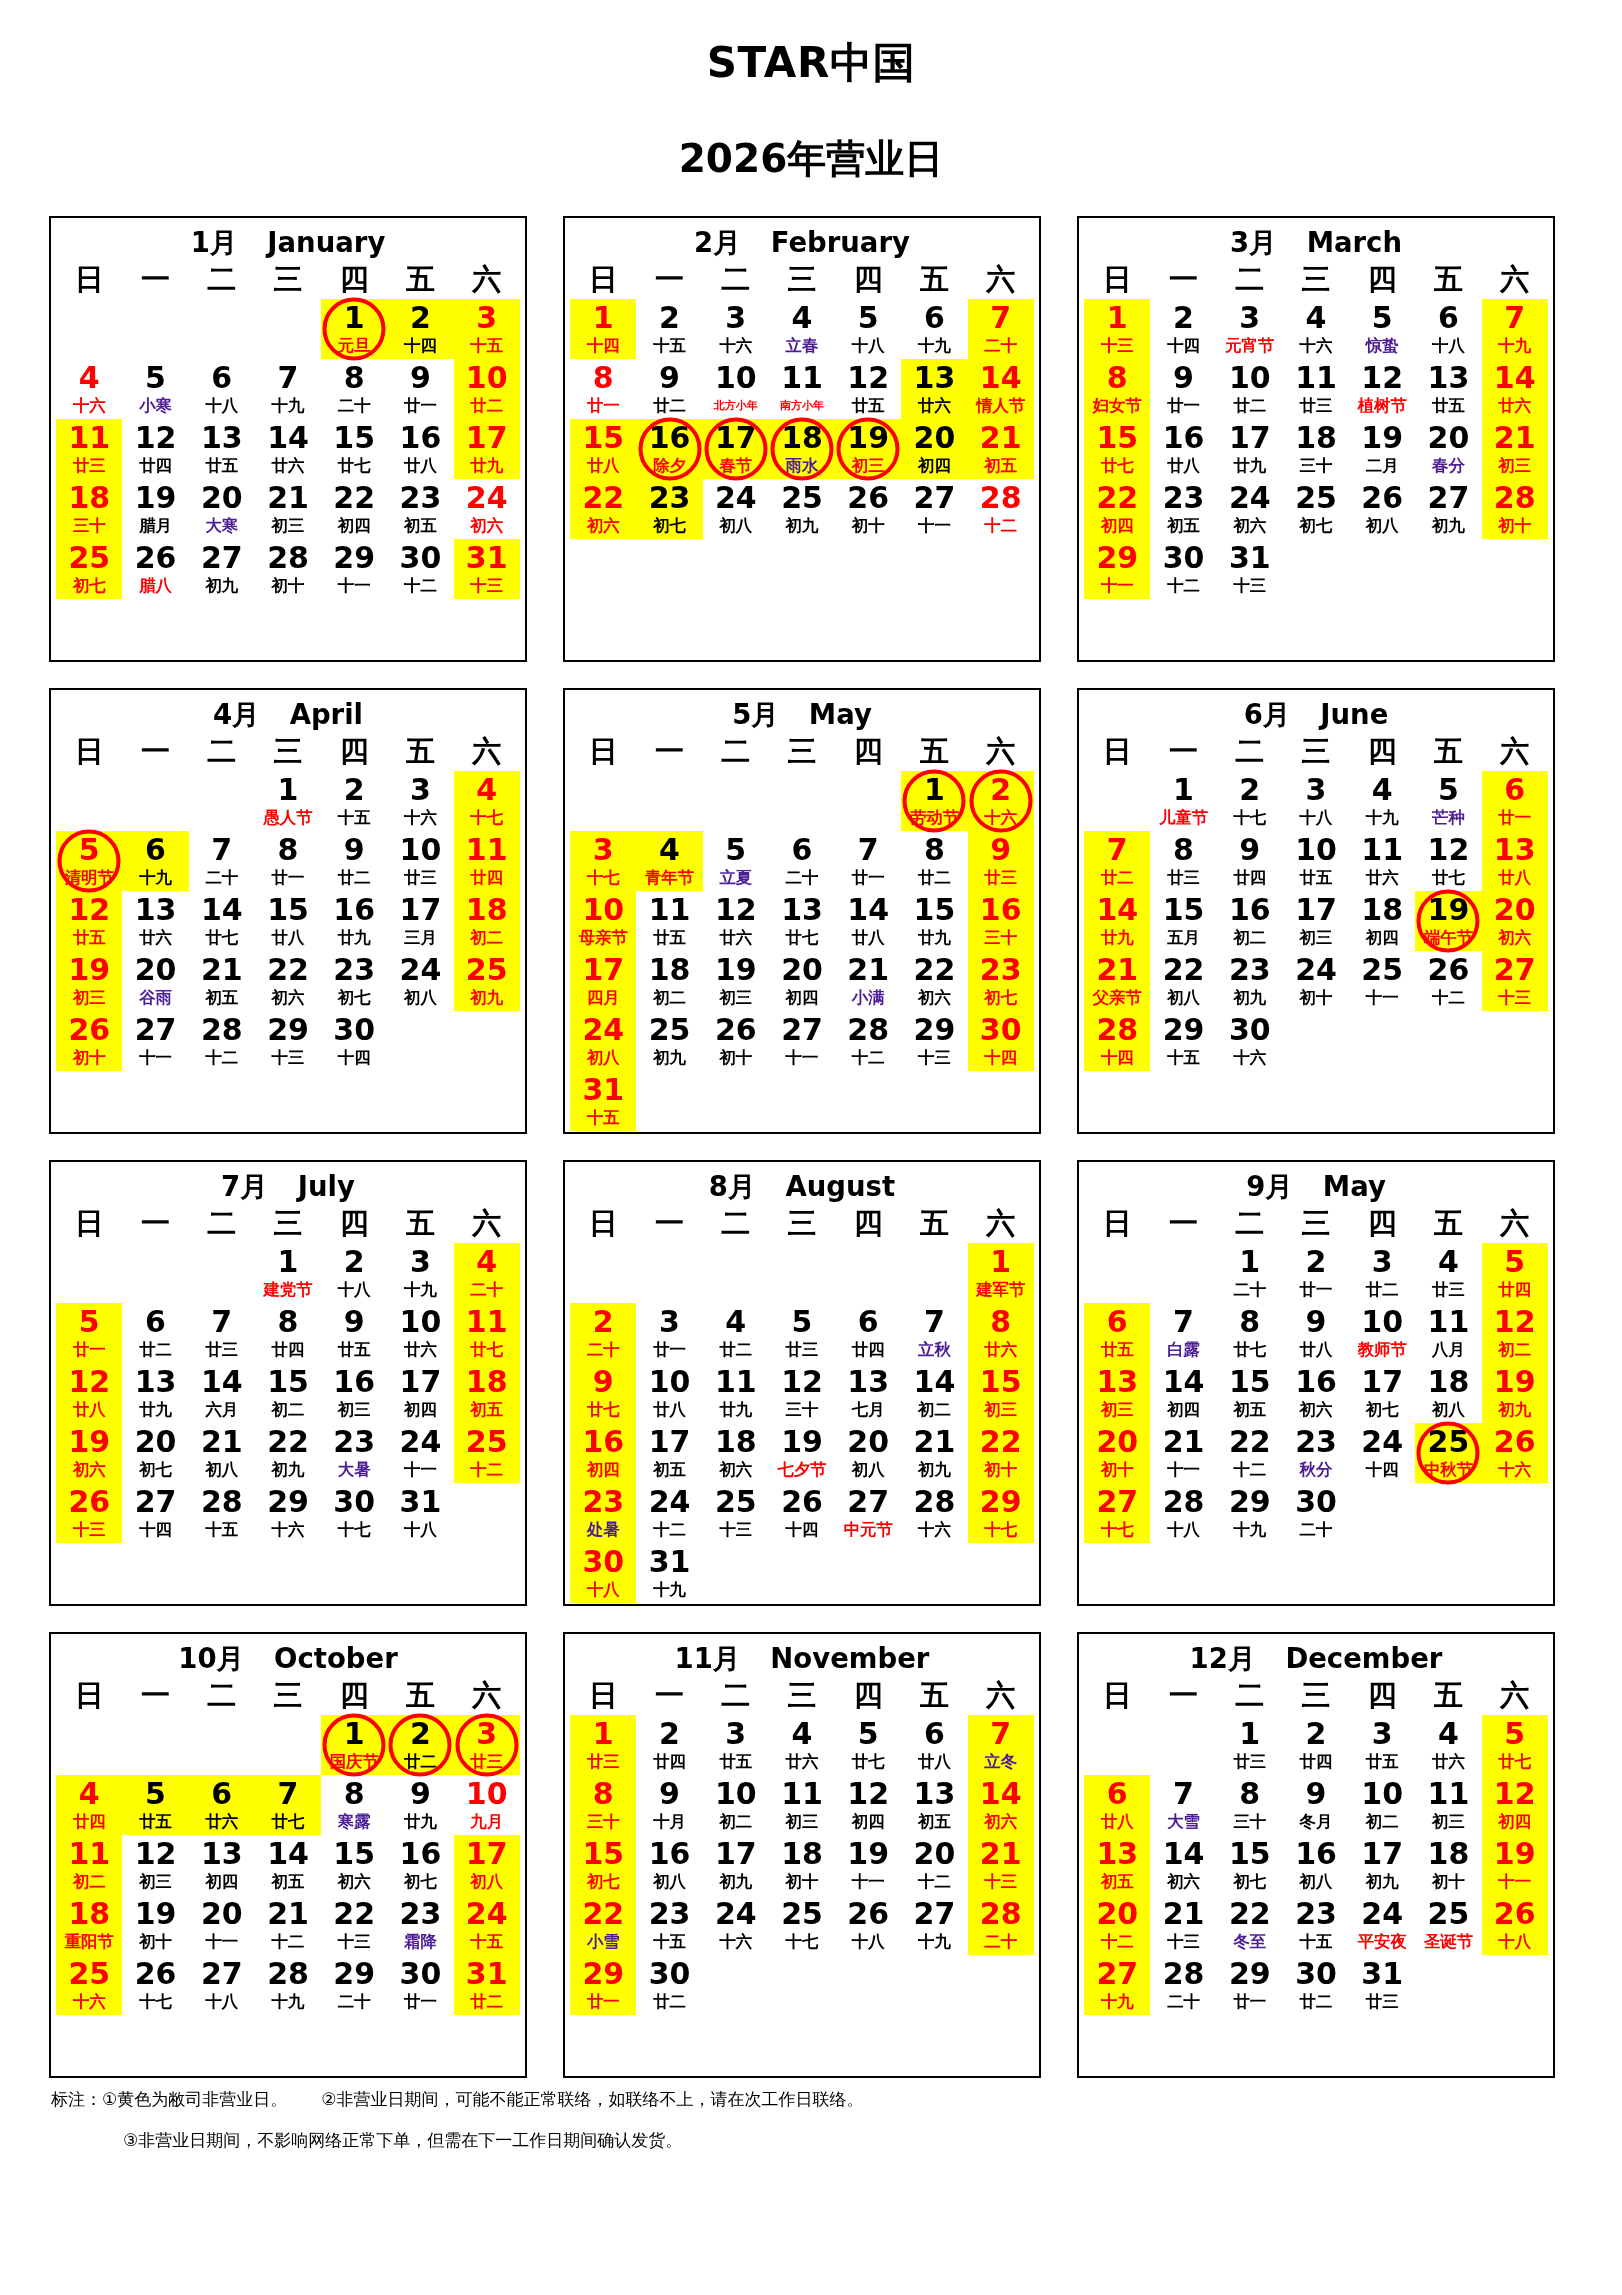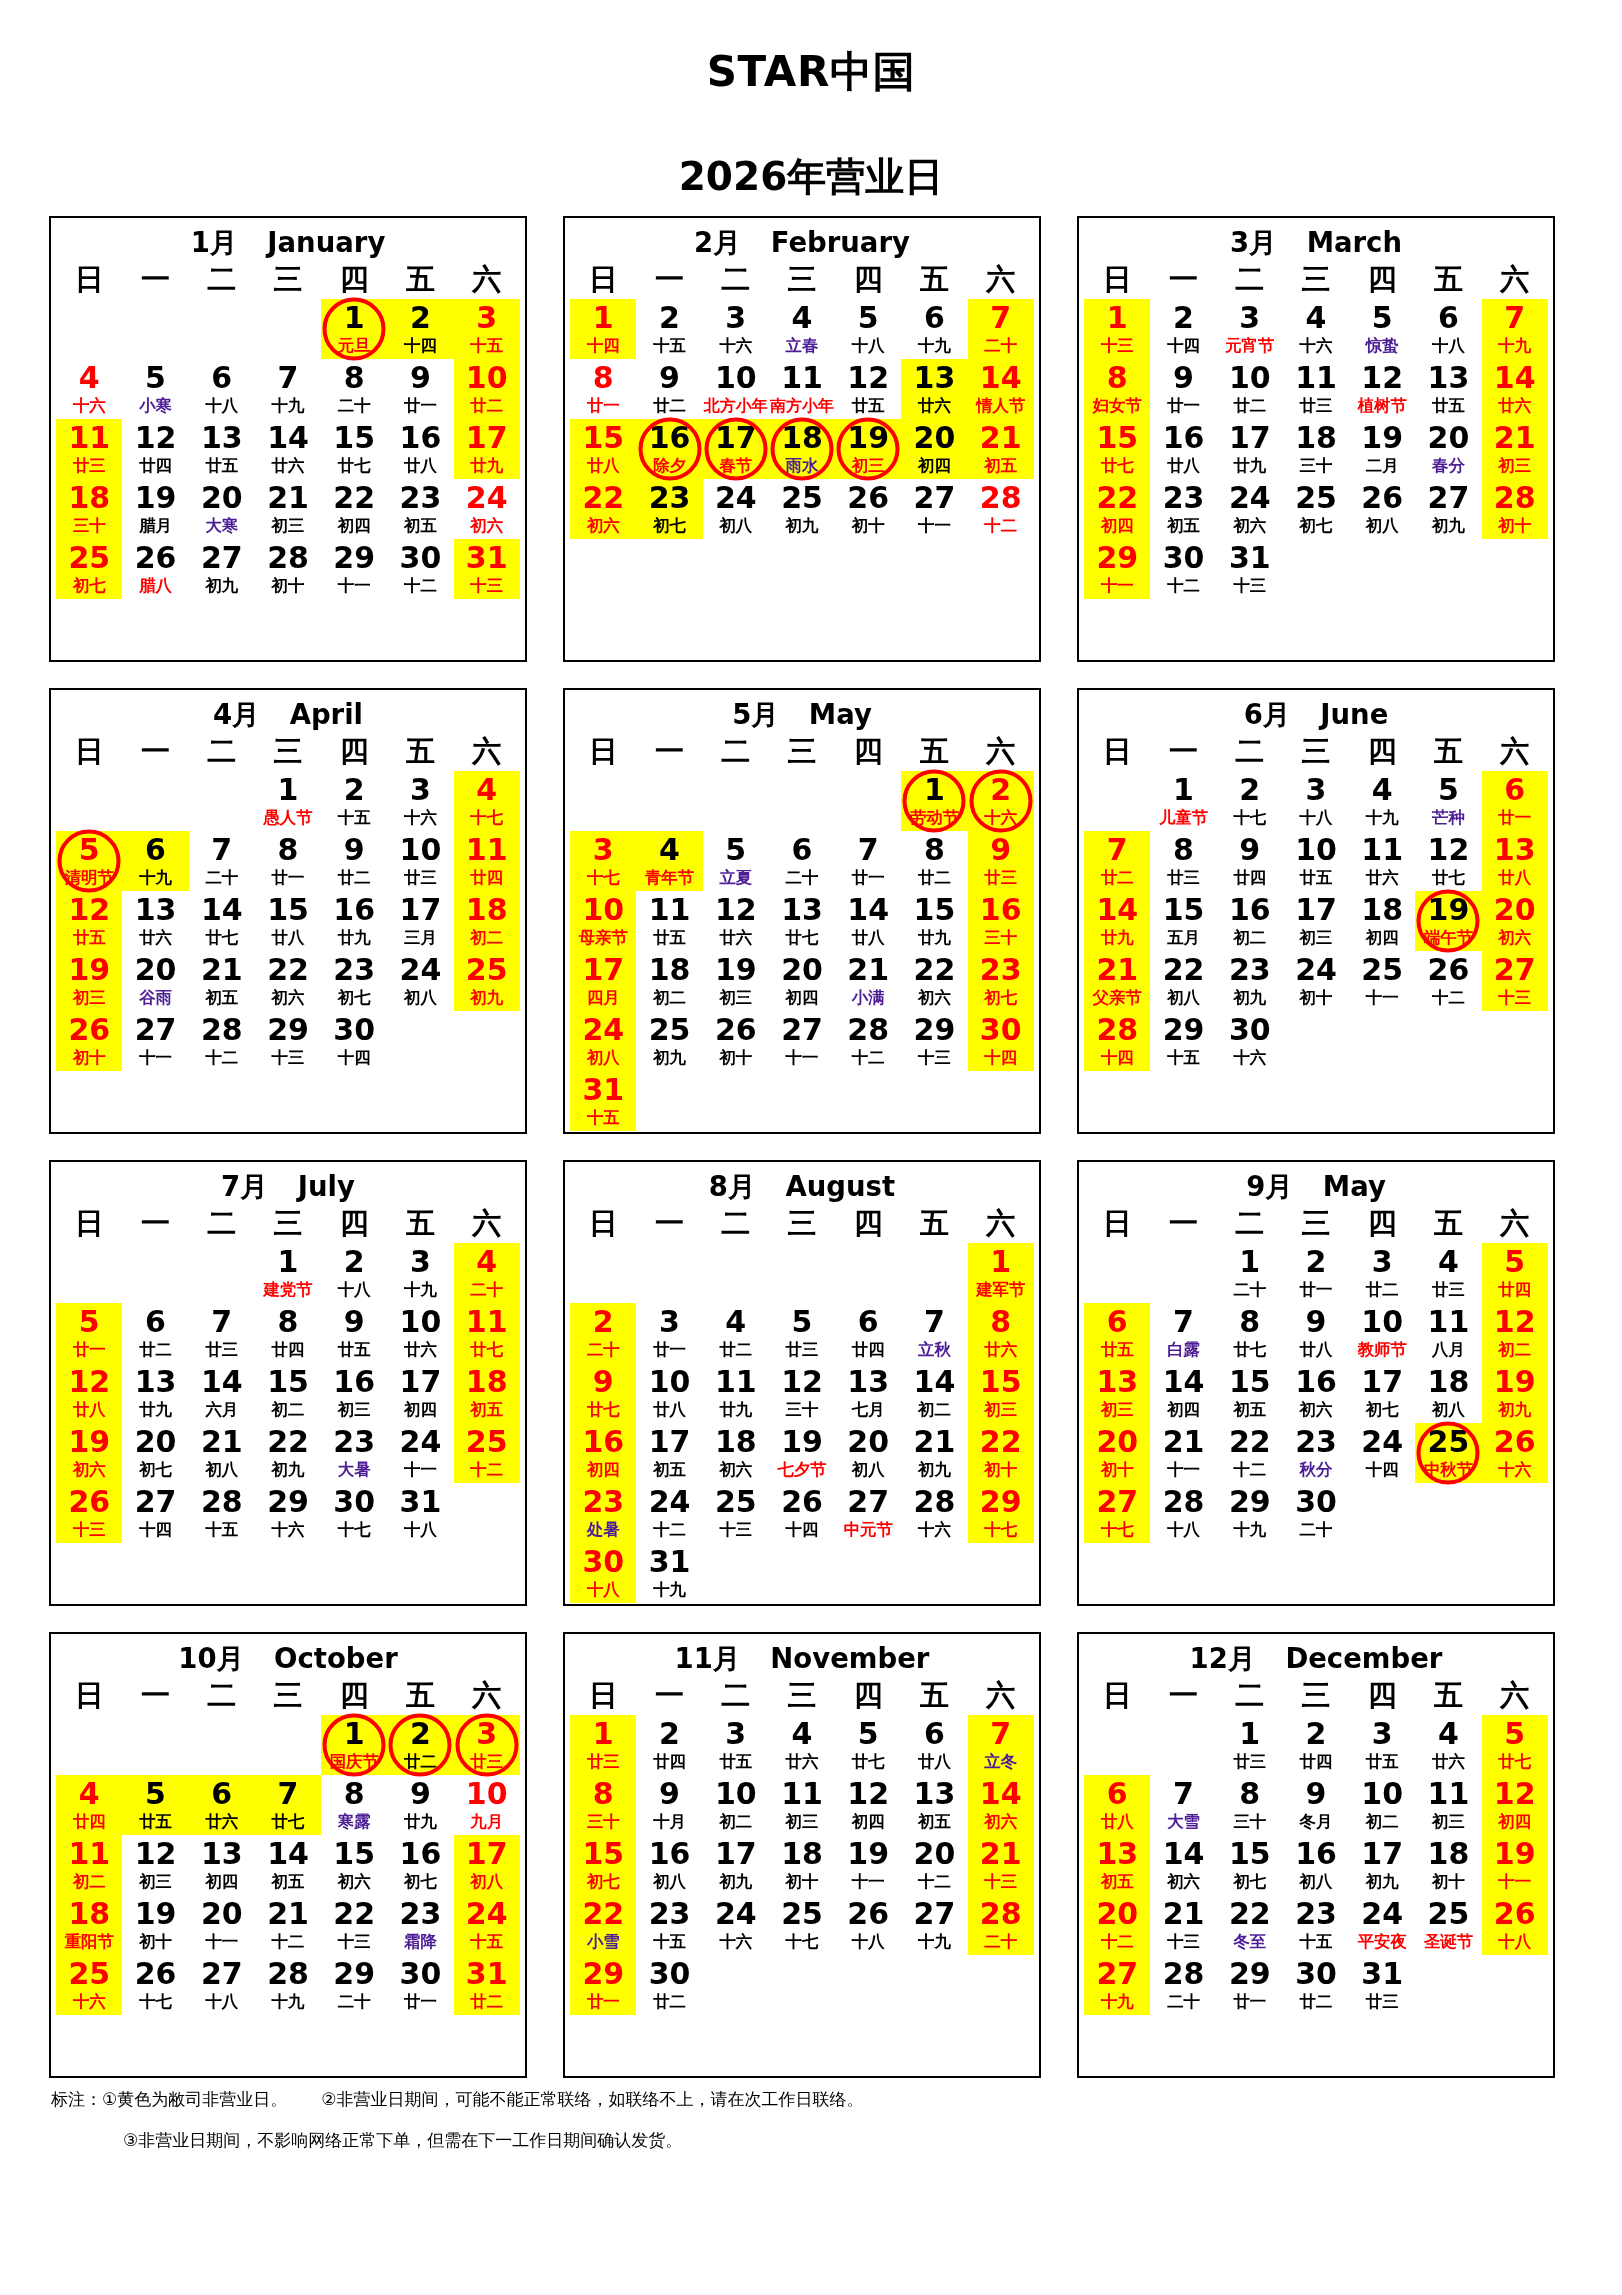"STAR中国" .page-title { margin: 16px -> 7px }
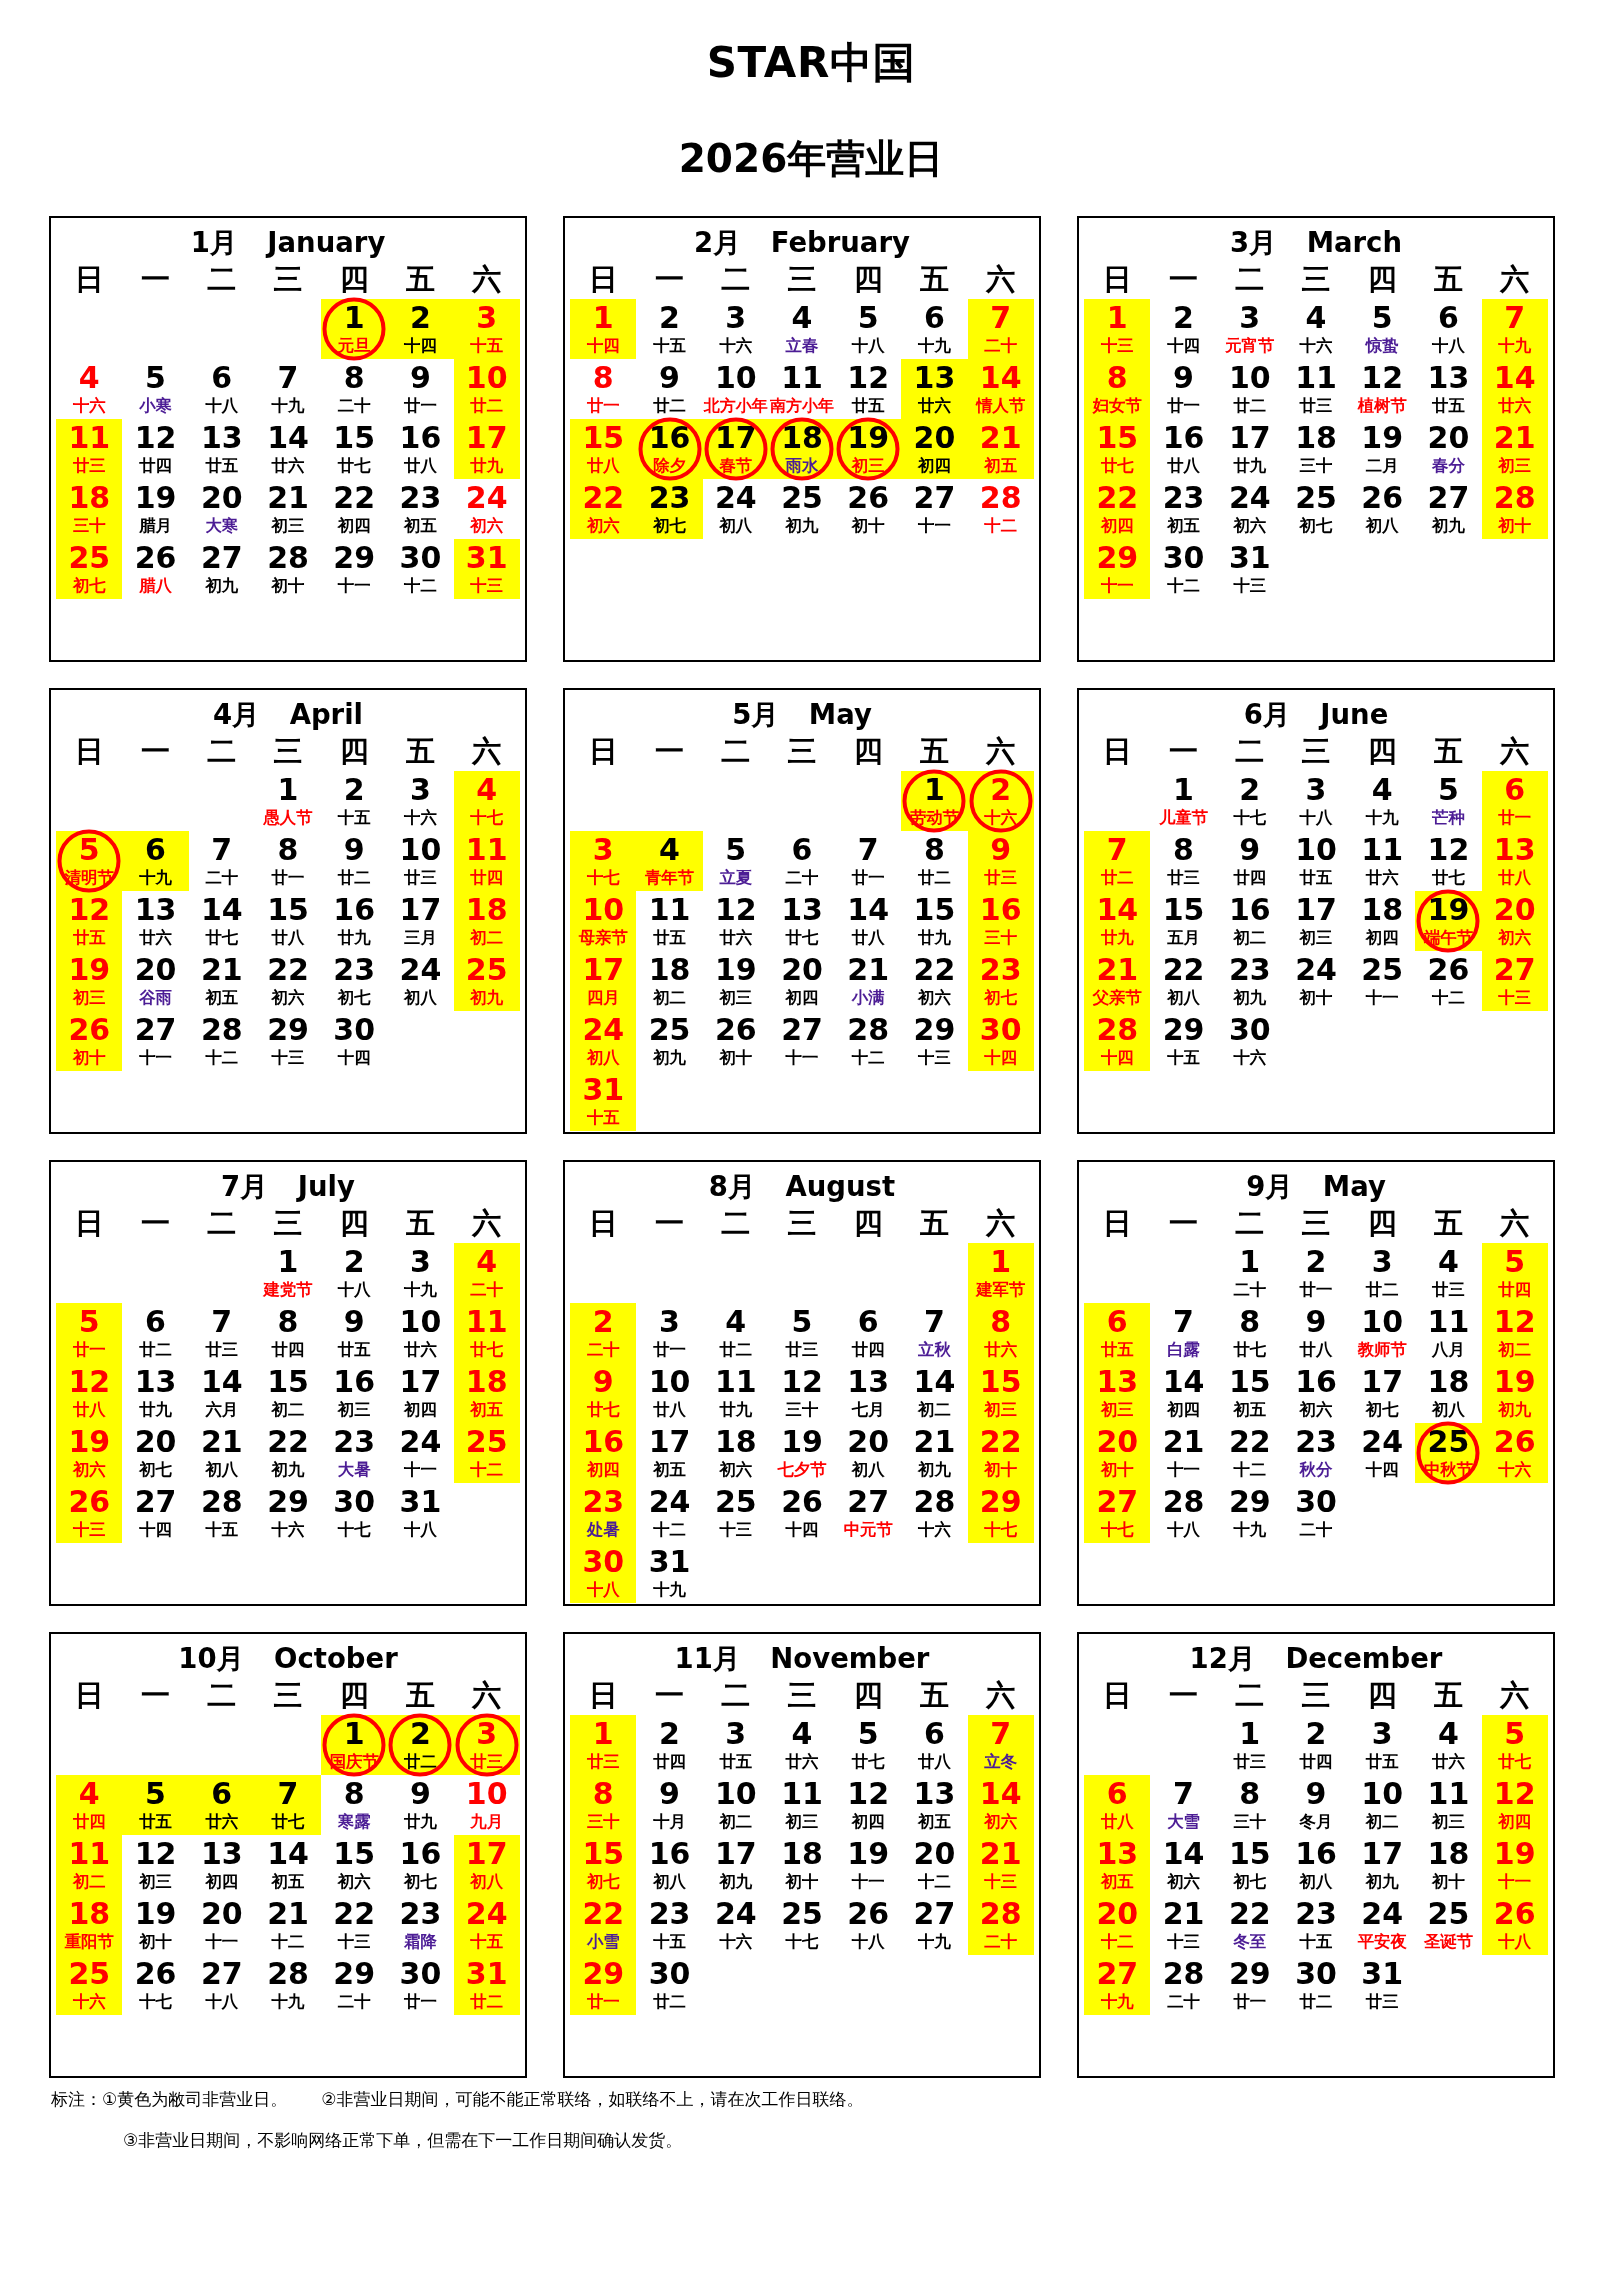"北方小年" .lunar.small { font-size: 16px -> 11px }
